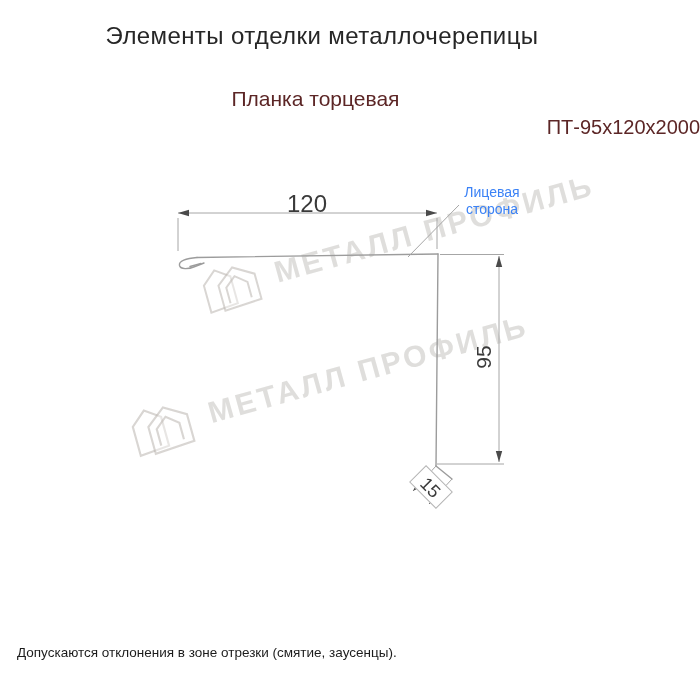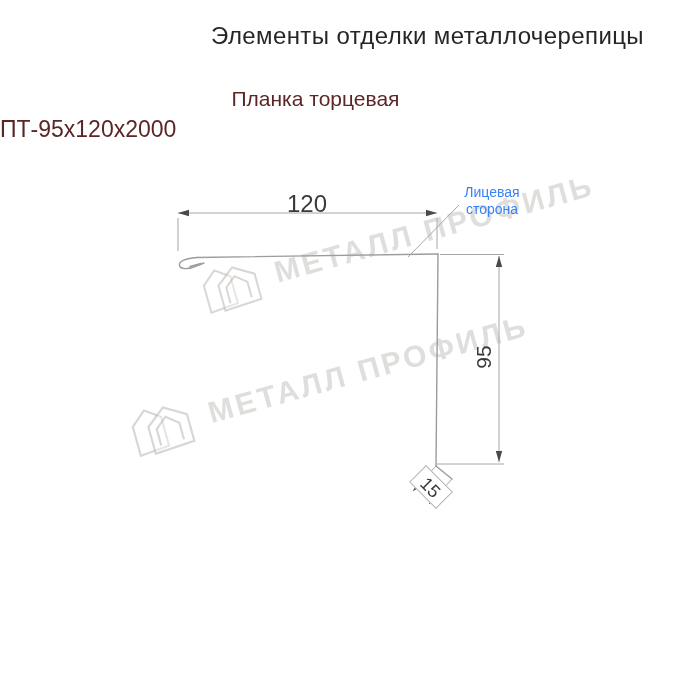"Элементы отделки металлочерепицы" .page-title { text-align: right -> center }
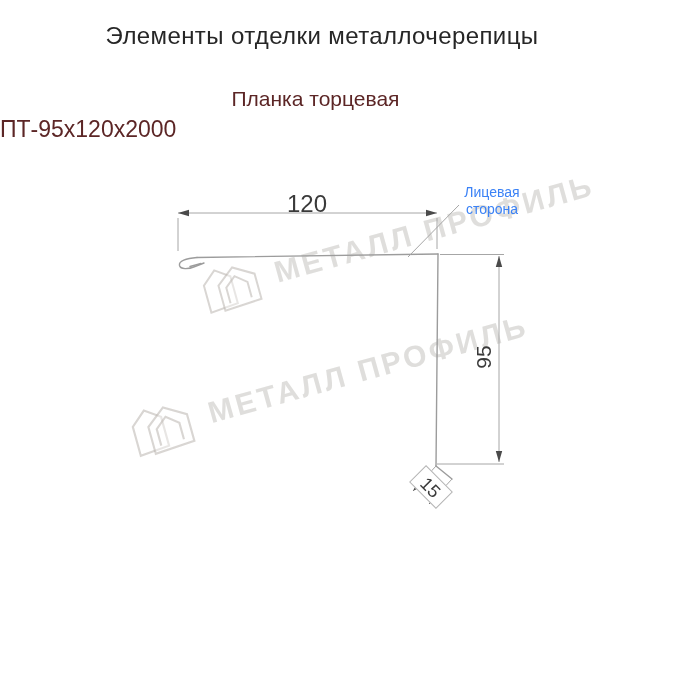"ПТ-95х120х2000" .product-code { font-size: 23px -> 20px; text-align: left -> right }
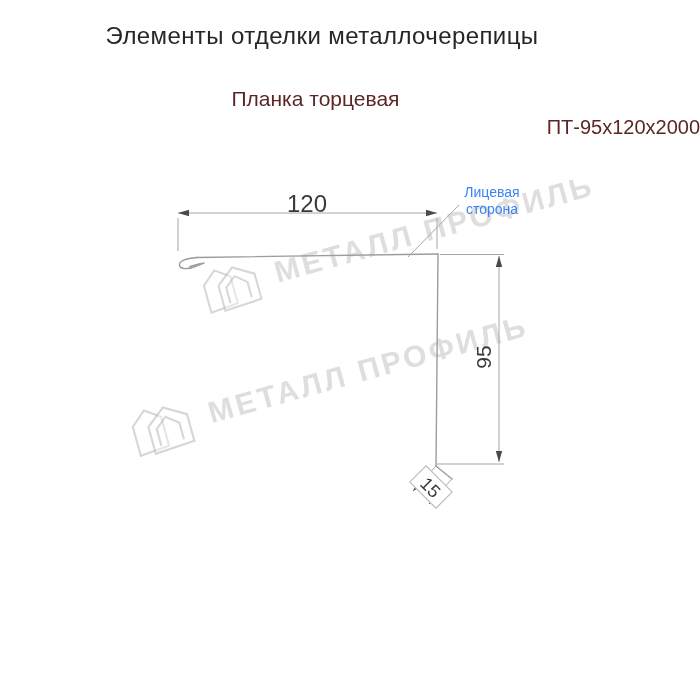"Допускаются отклонения в зоне отрезки" div { html: none -> <div>Допускаются отклонения в зоне отрезки (смятие, заусенцы).</div> }
